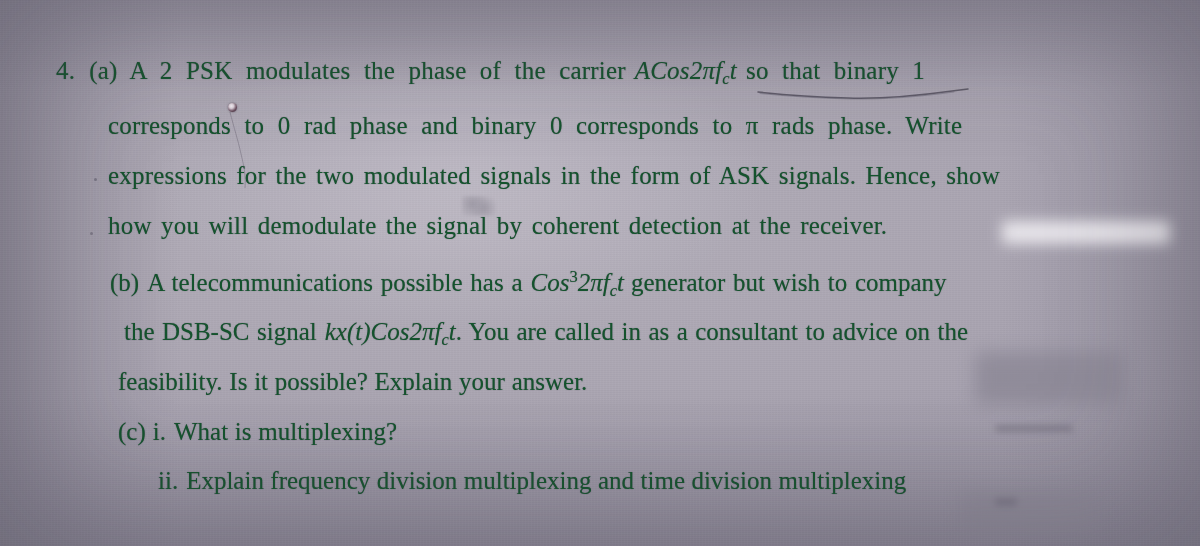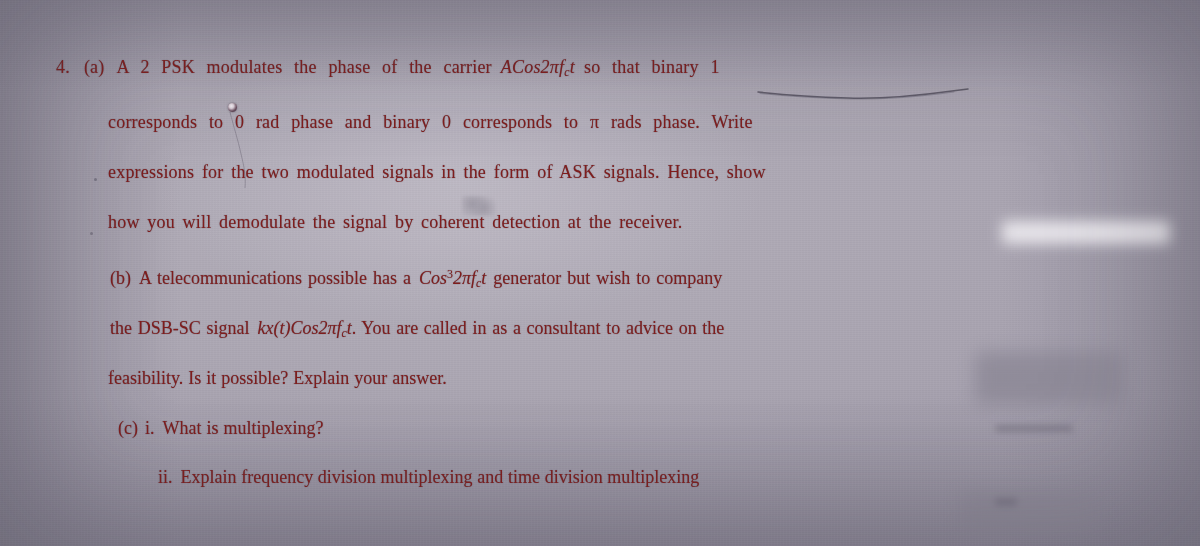"4. (a) A 2 PSK" .line { color: #7f1d1d -> #14532d; font-size: 18px -> 25px }
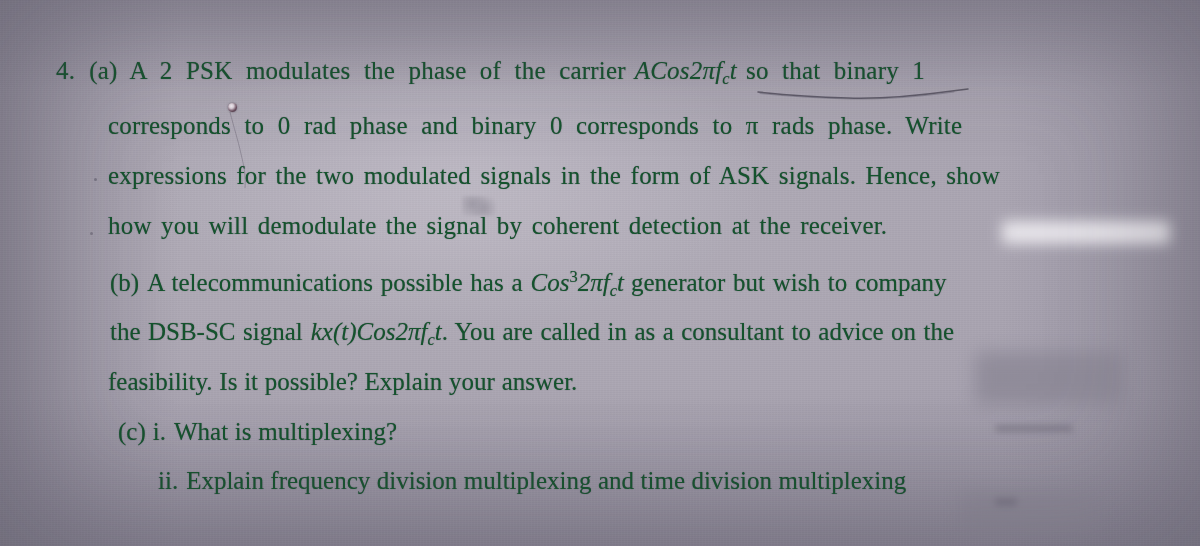"the DSB-SC signal kx(t)Cos2πfct. You" #l6 { margin-left: none -> 14px }
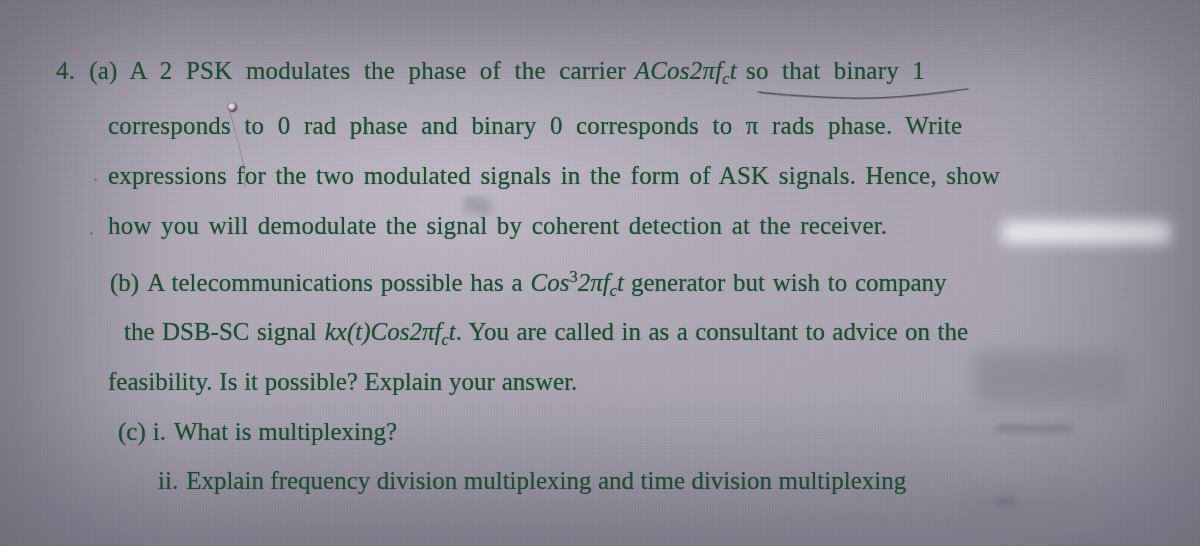"feasibility. Is it possible? Explain" div.line { left: 108px -> 118px }
